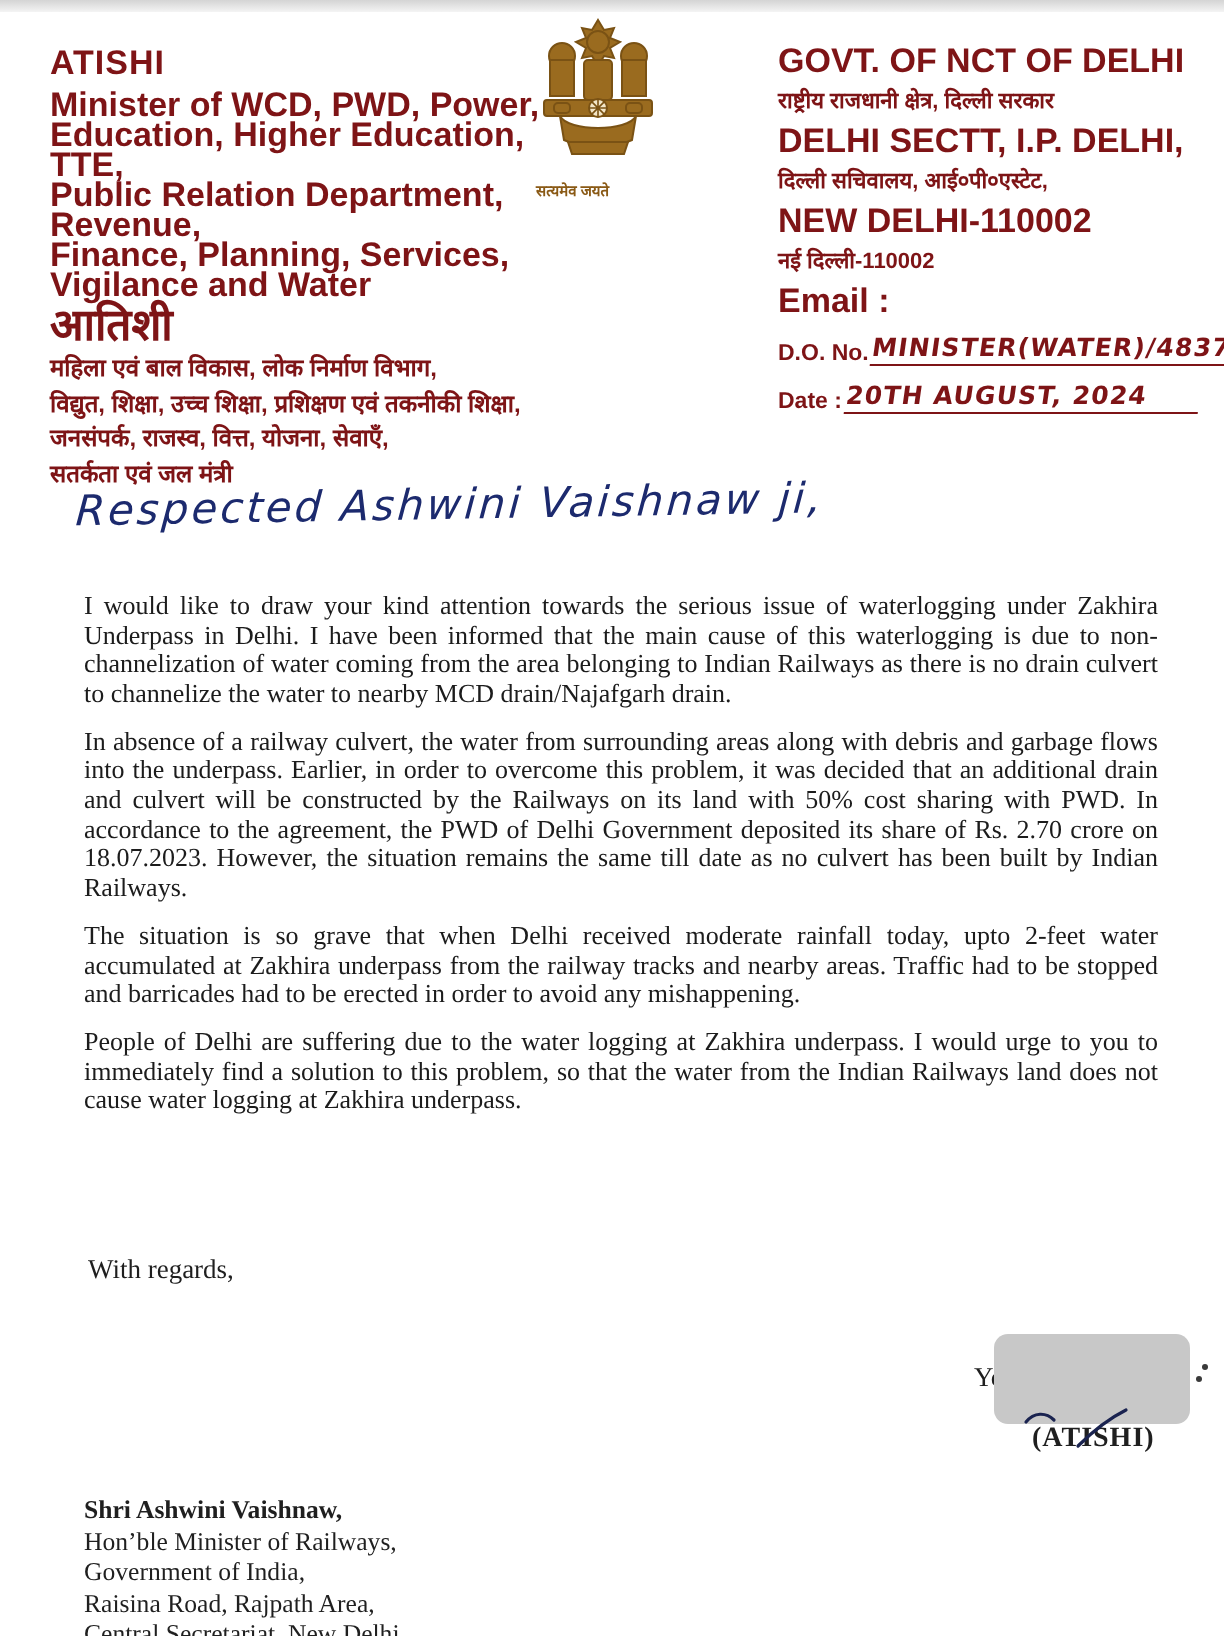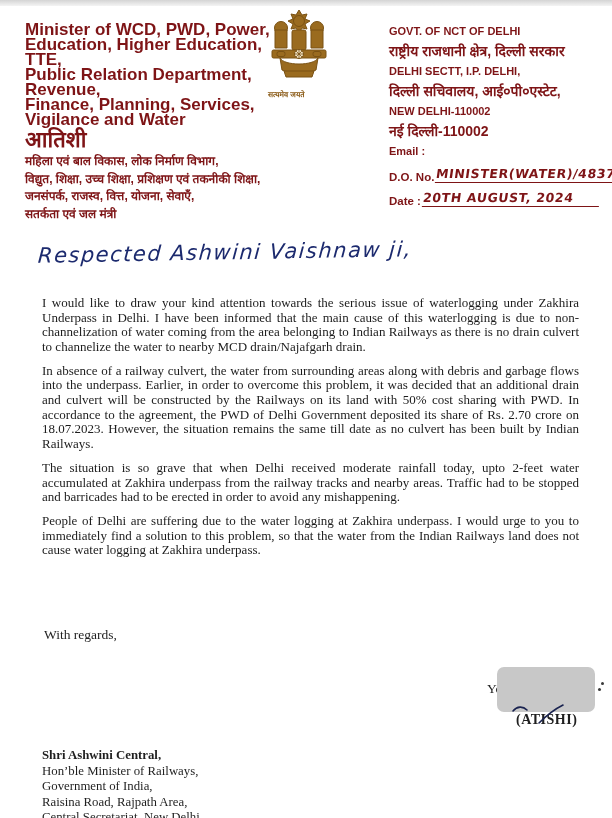"ATISHI" div.name-en { html: none -> <div>ATISHI</div> }
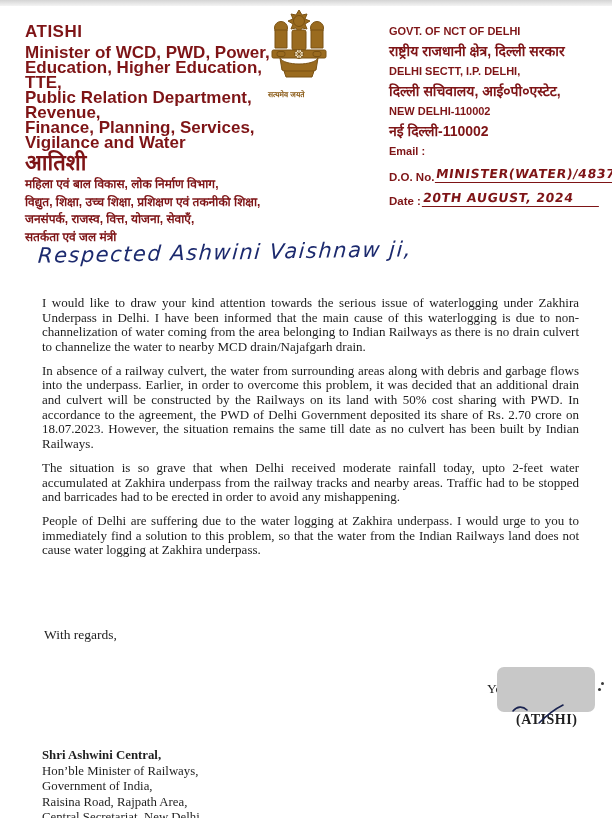"GOVT. OF NCT OF DELHI" .hdr-right .en { font-size: 11px -> 17px }
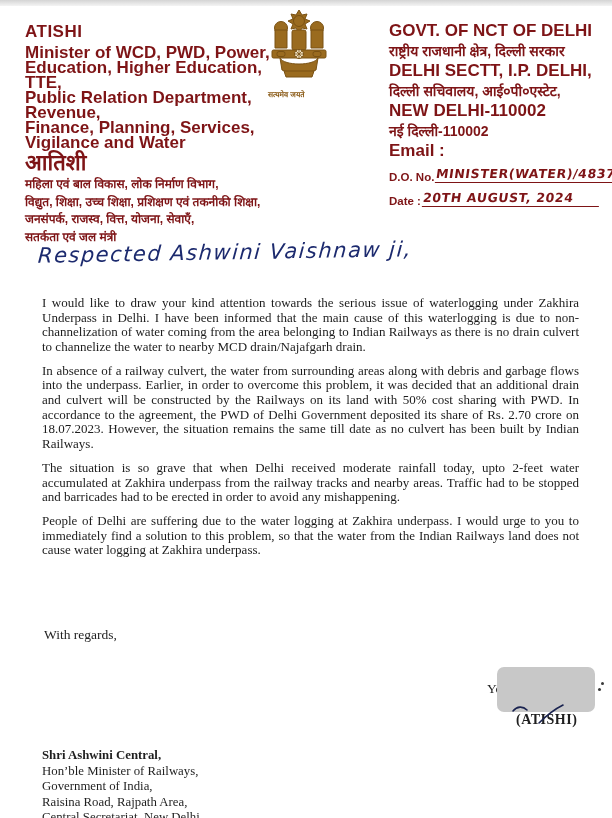"राष्ट्रीय राजधानी क्षेत्र, दिल्ली सरकार" .hdr-right .hi { font-size: 14px -> 11px }
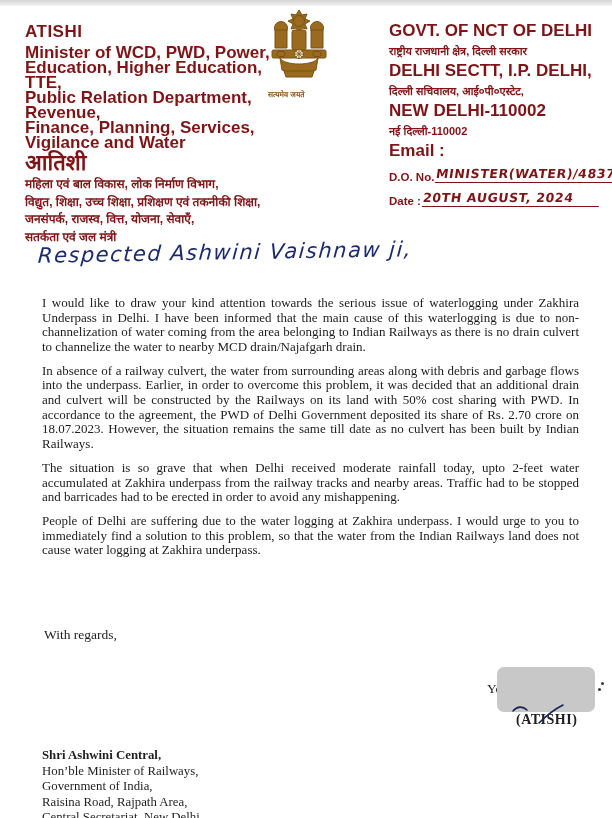"Shri Ashwini Central," div.name { text: Central -> Vaishnaw }
